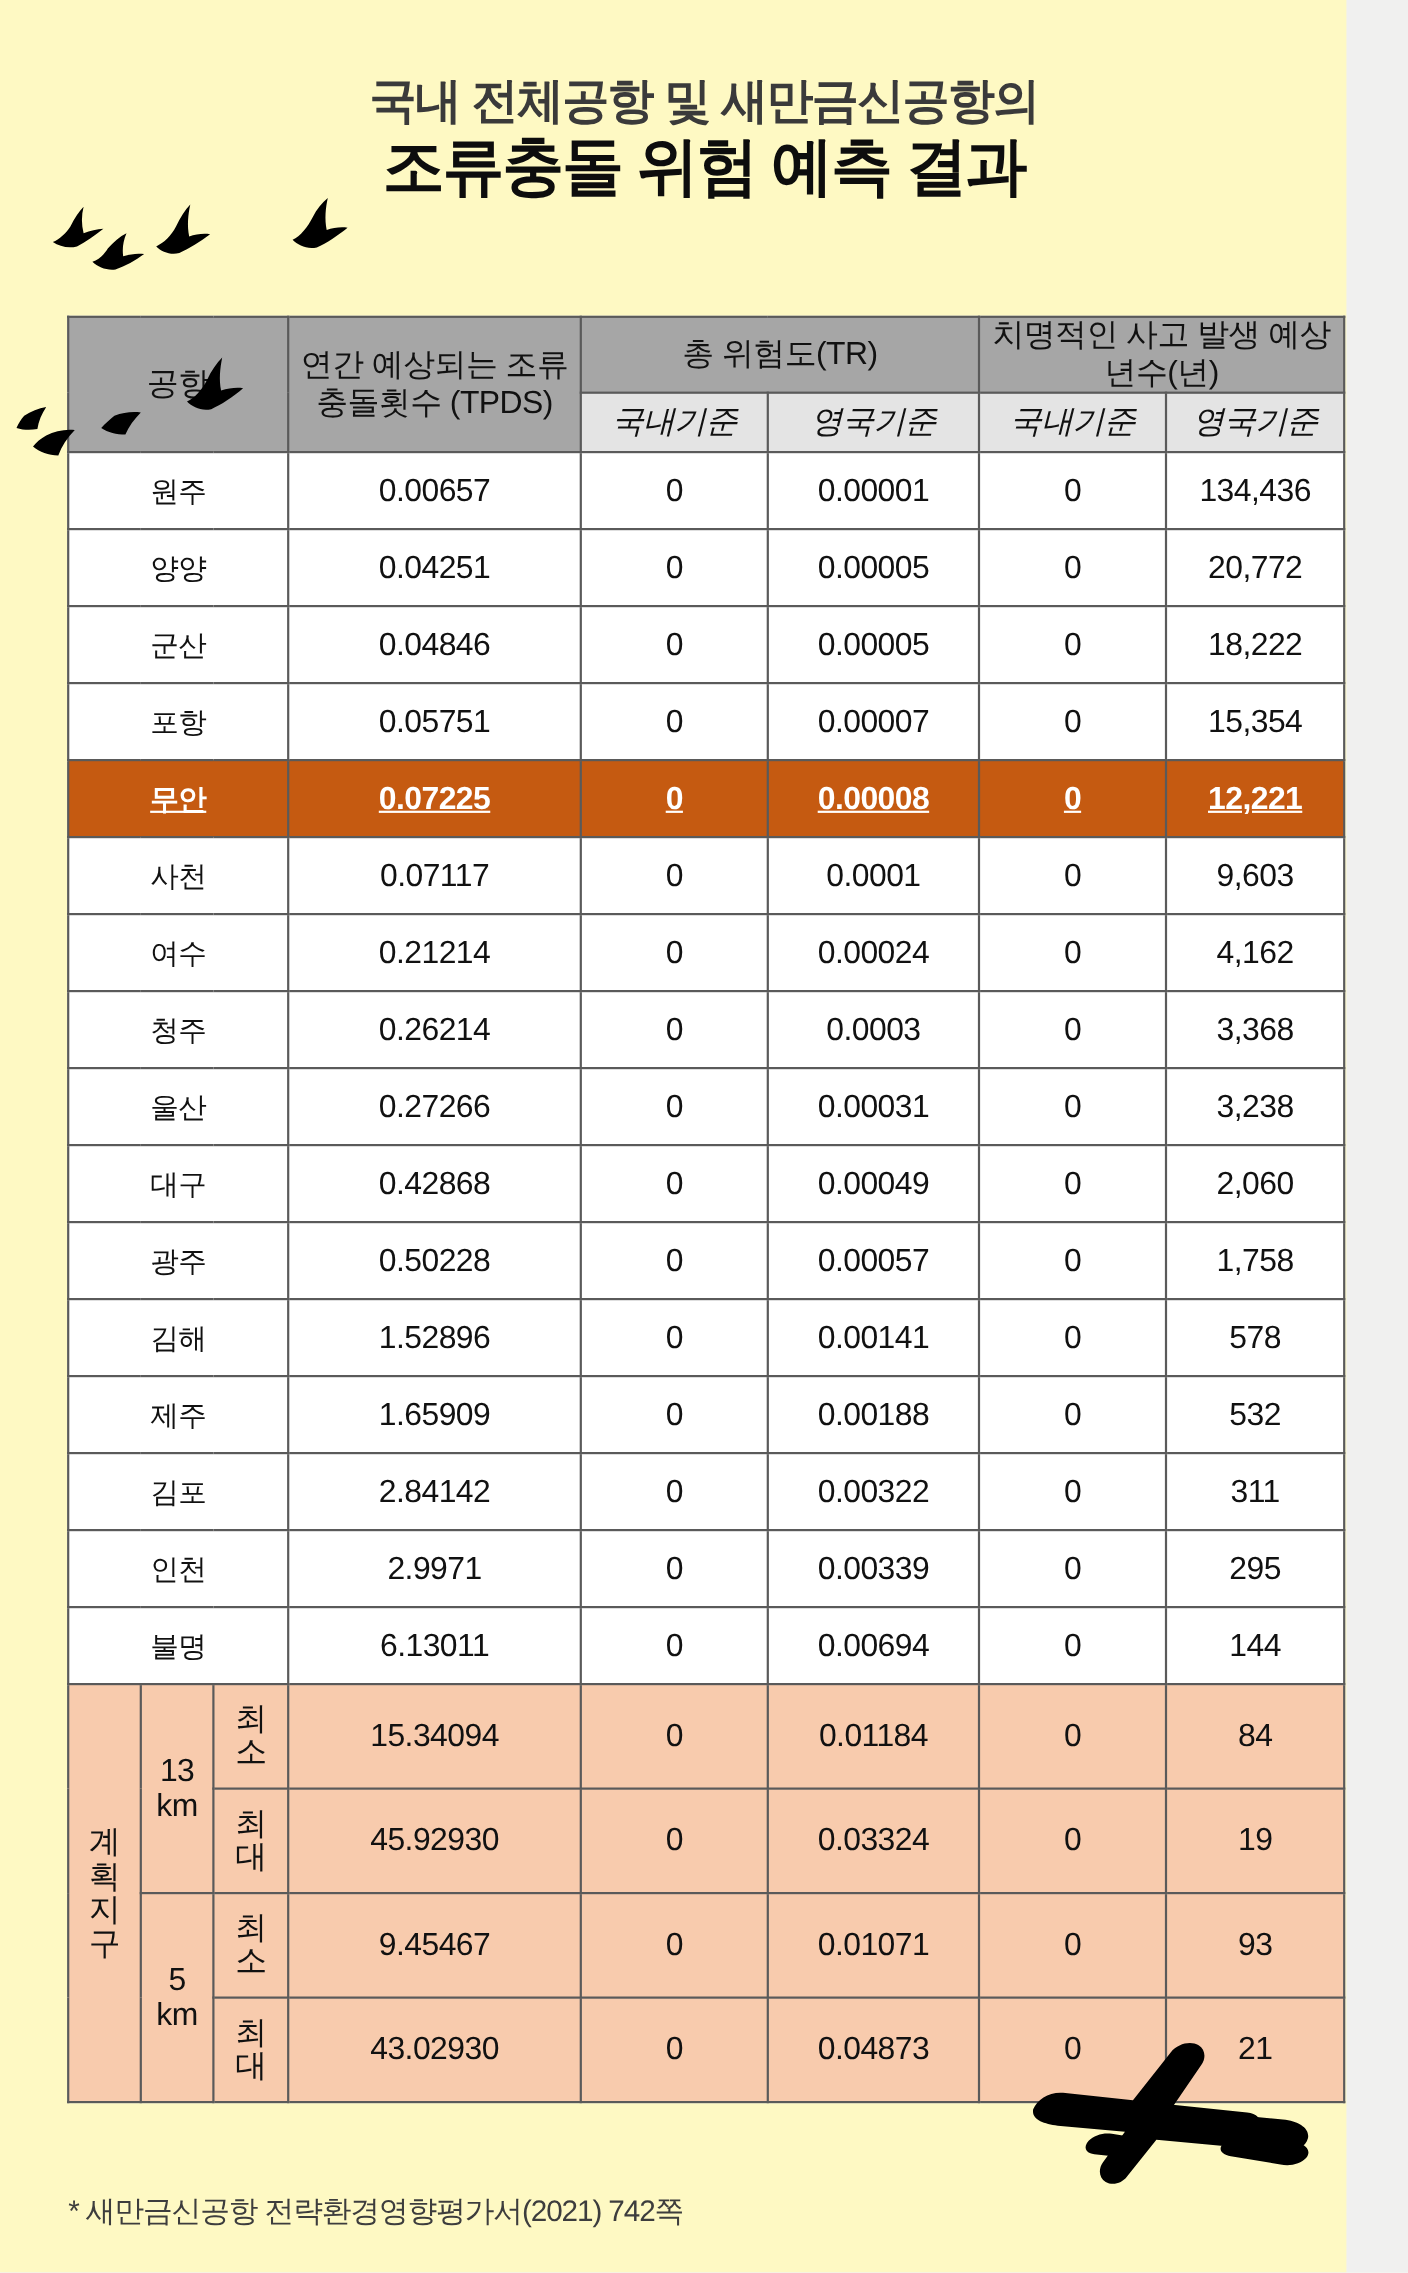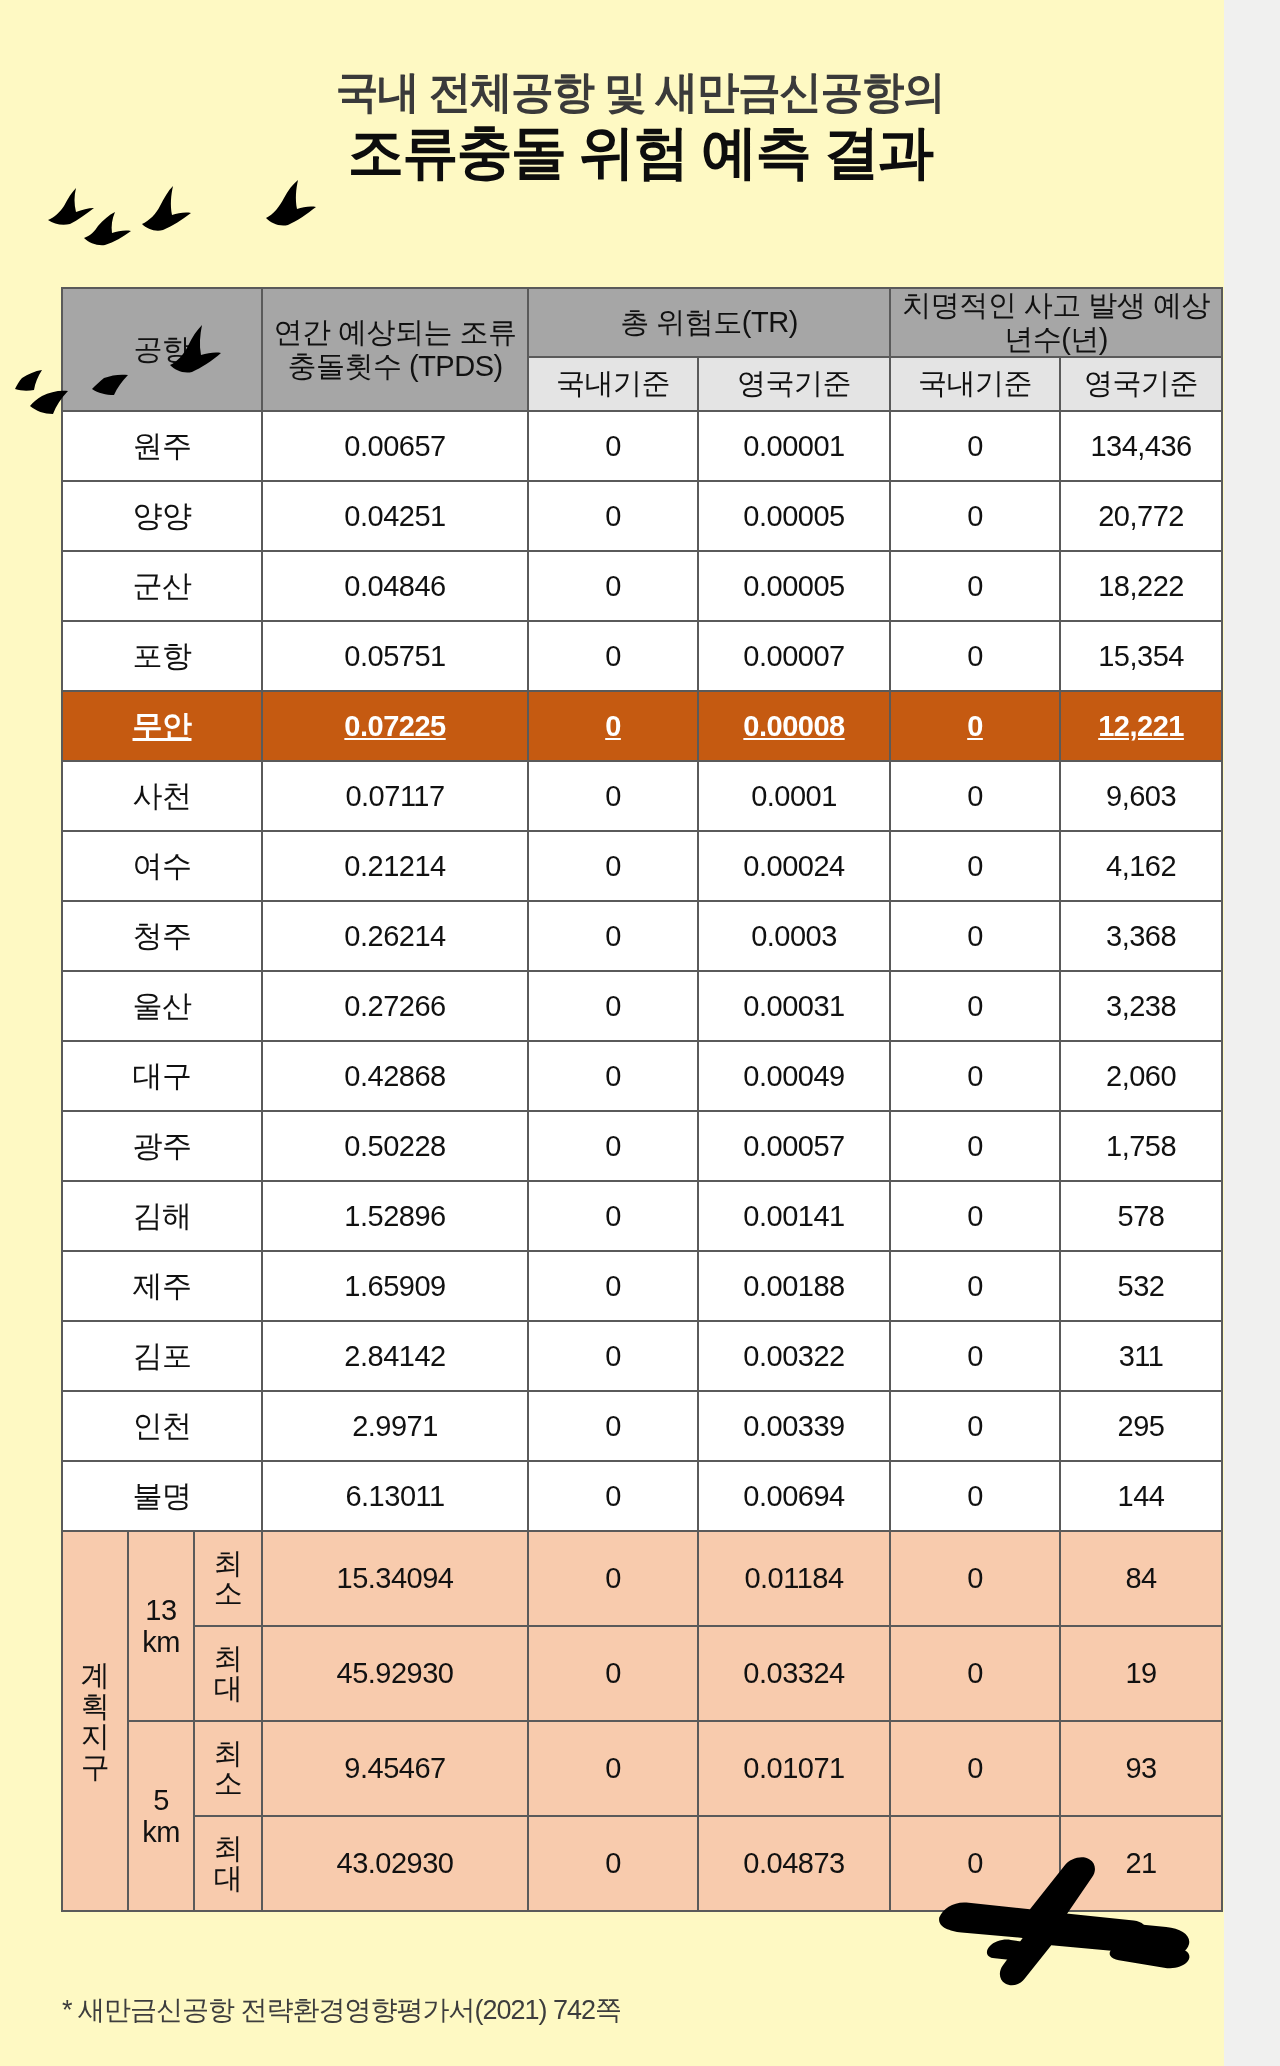"국내기준" th.hdr-light { font-style: none -> italic }
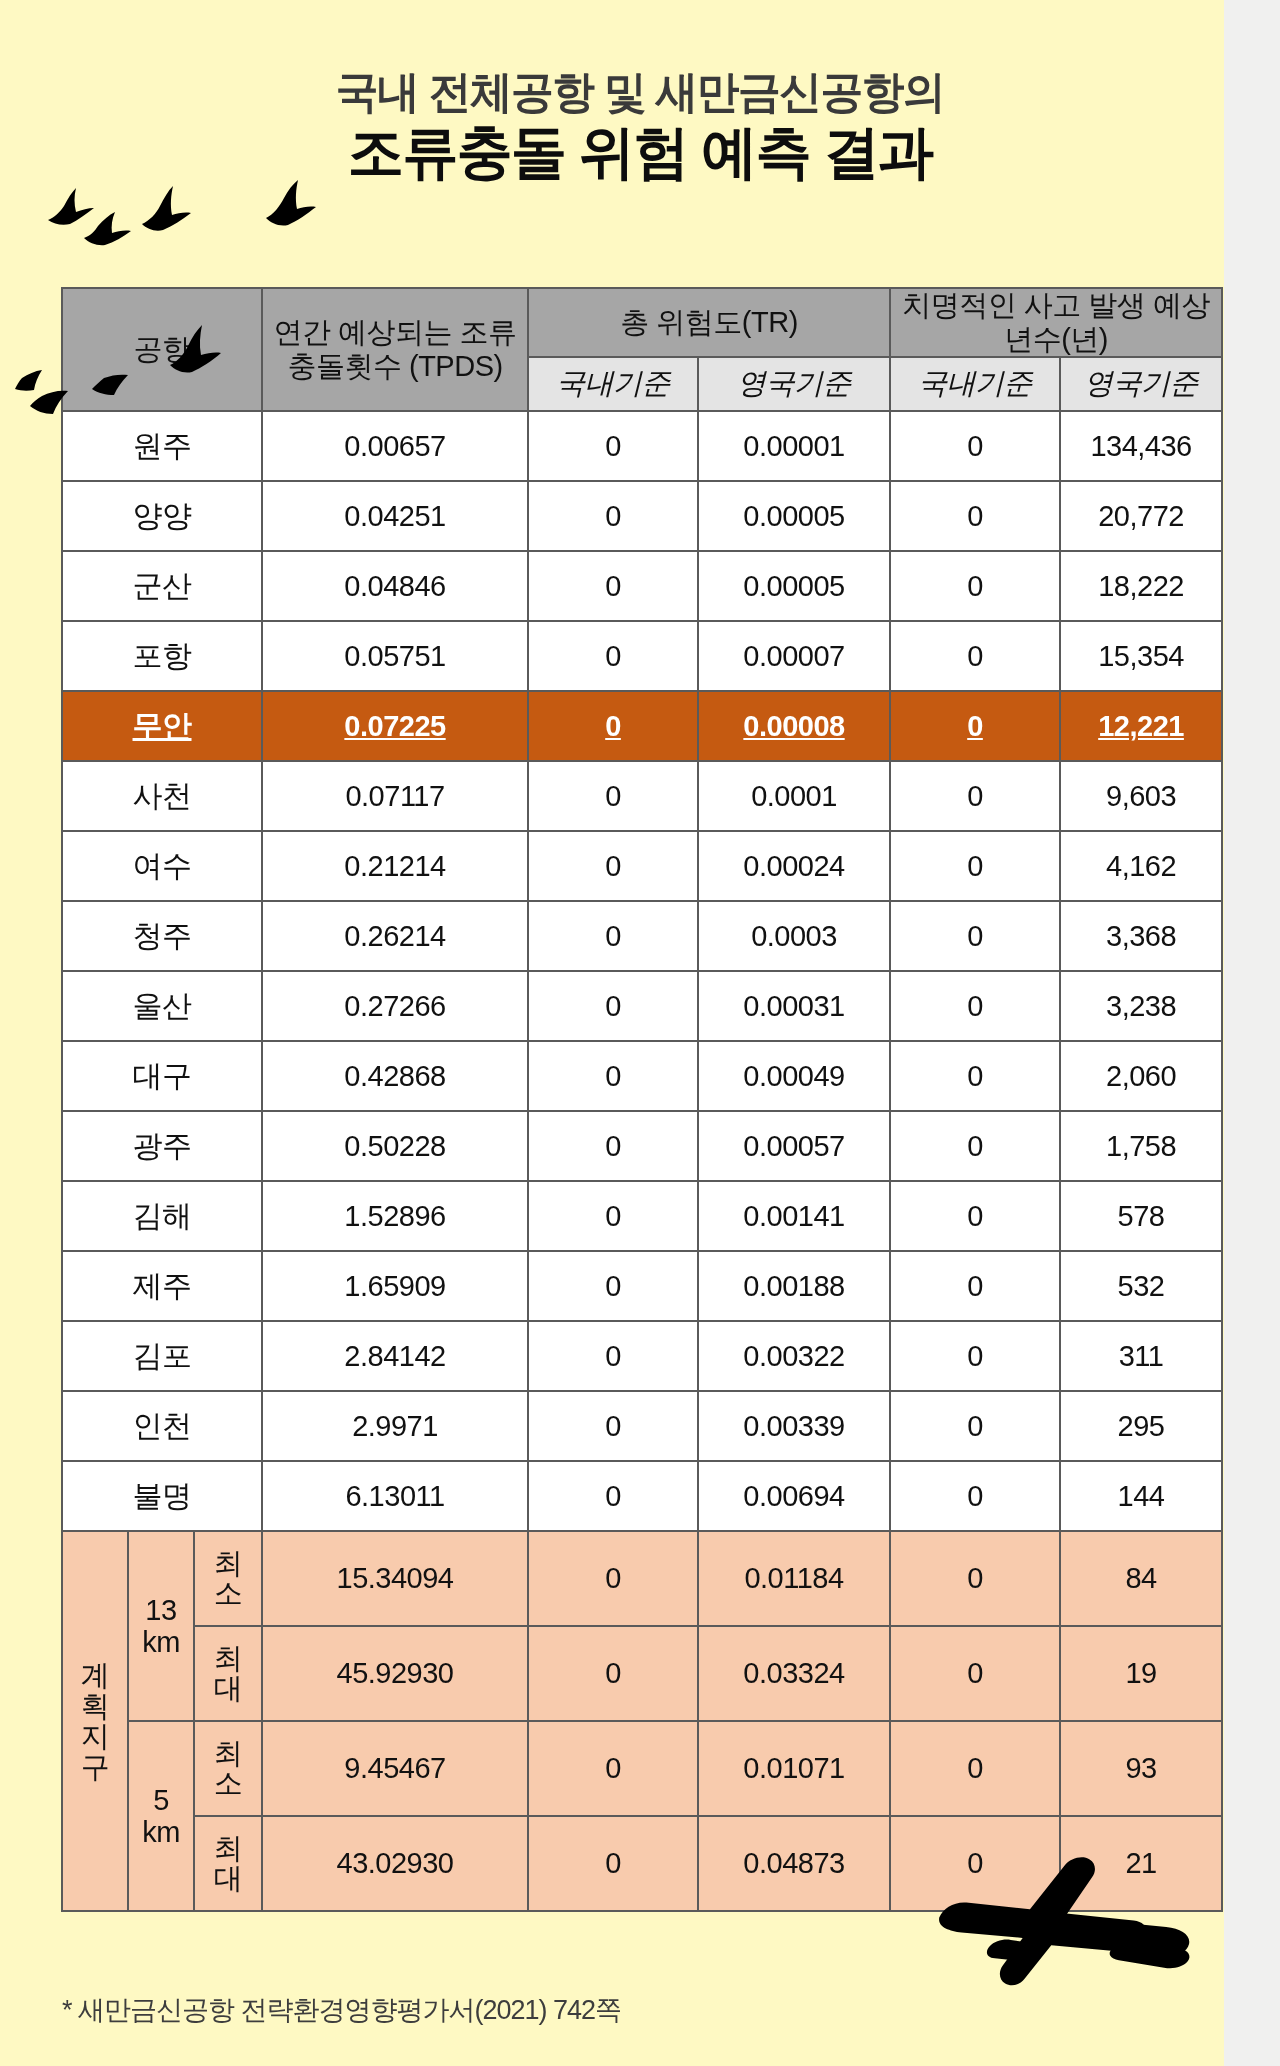"원주" tr.row td.airport { font-size: 30px -> 26px }
